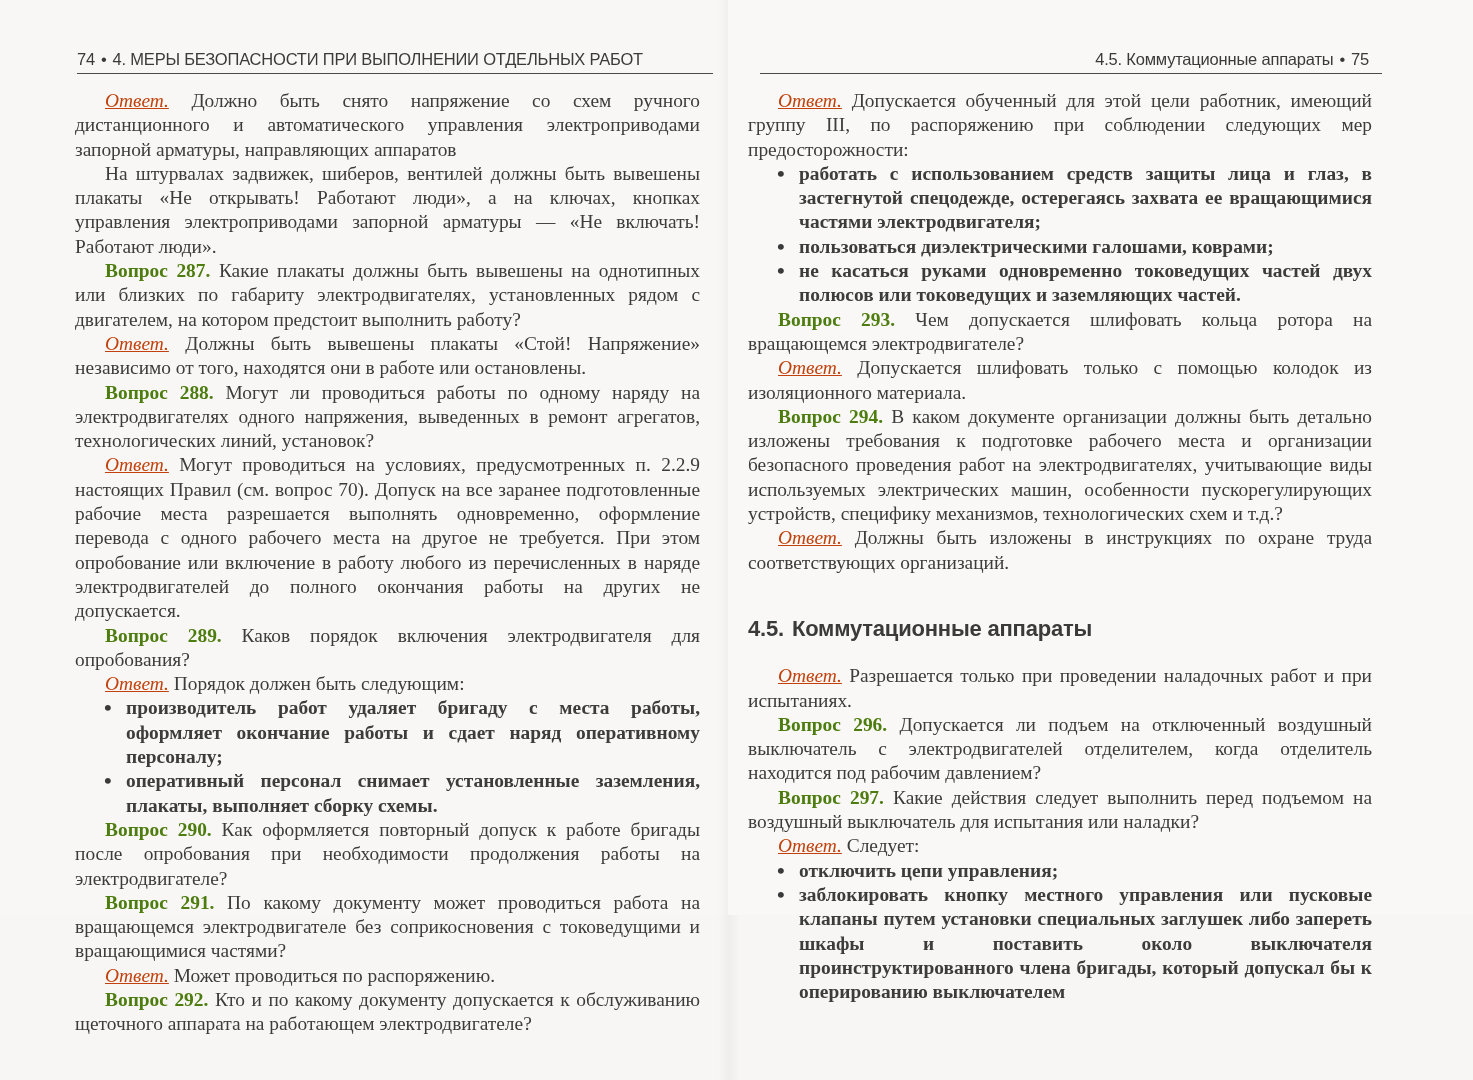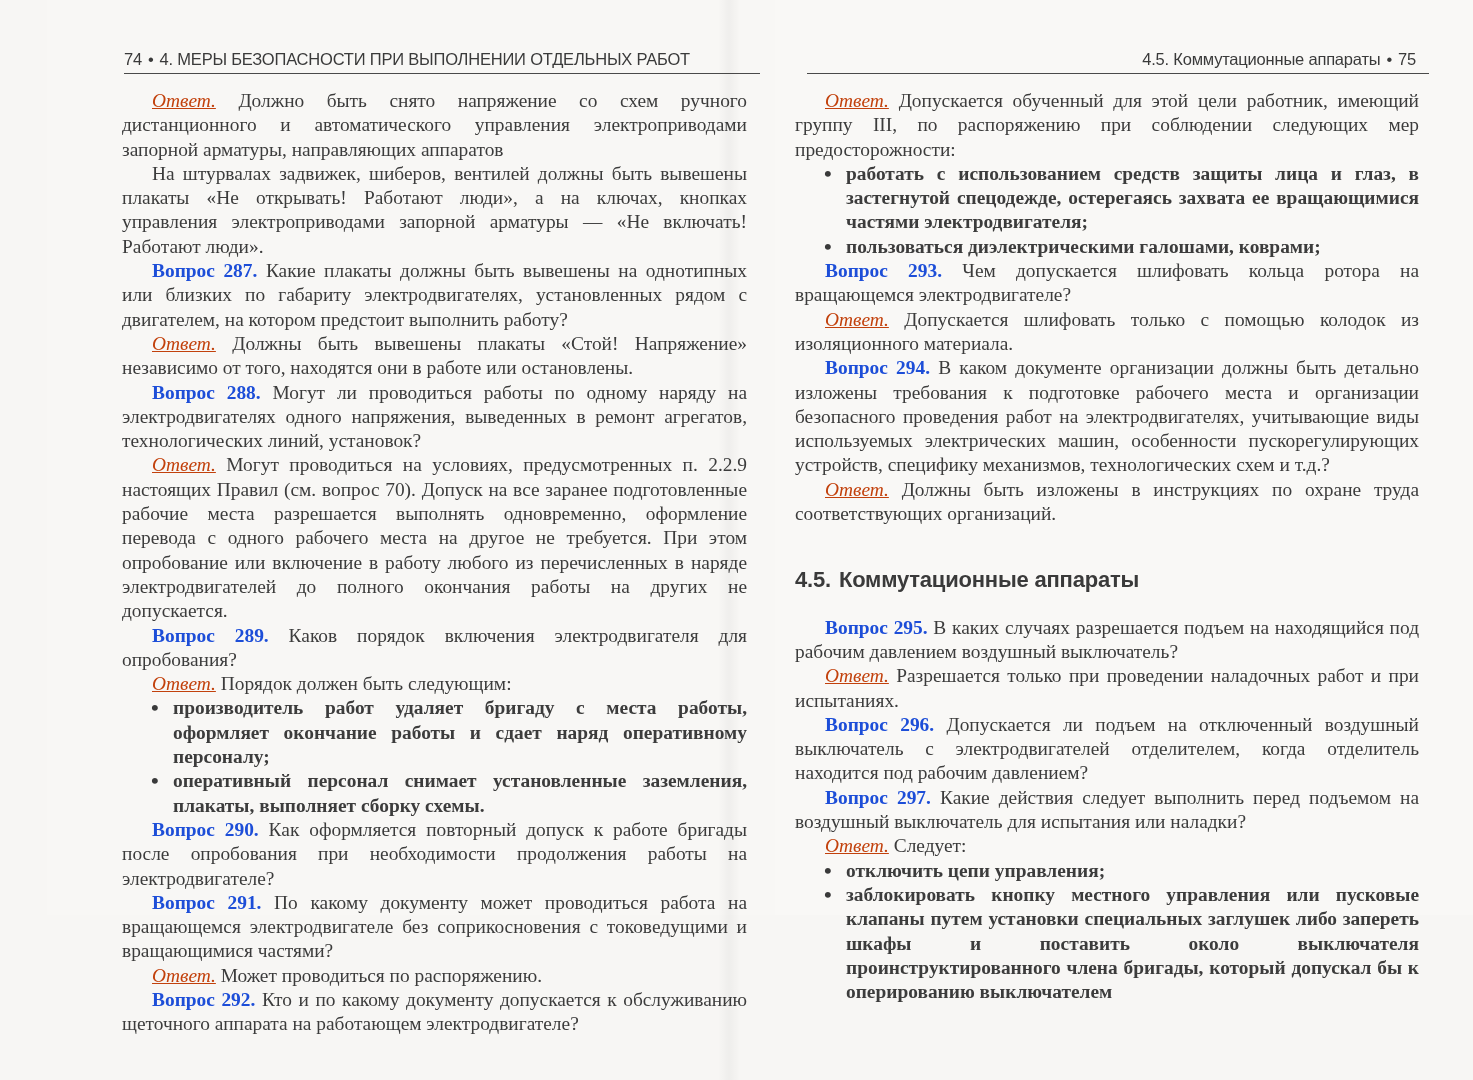"74 • 4. МЕРЫ БЕЗОПАСНОСТИ" .page { margin-left: 47px -> none }
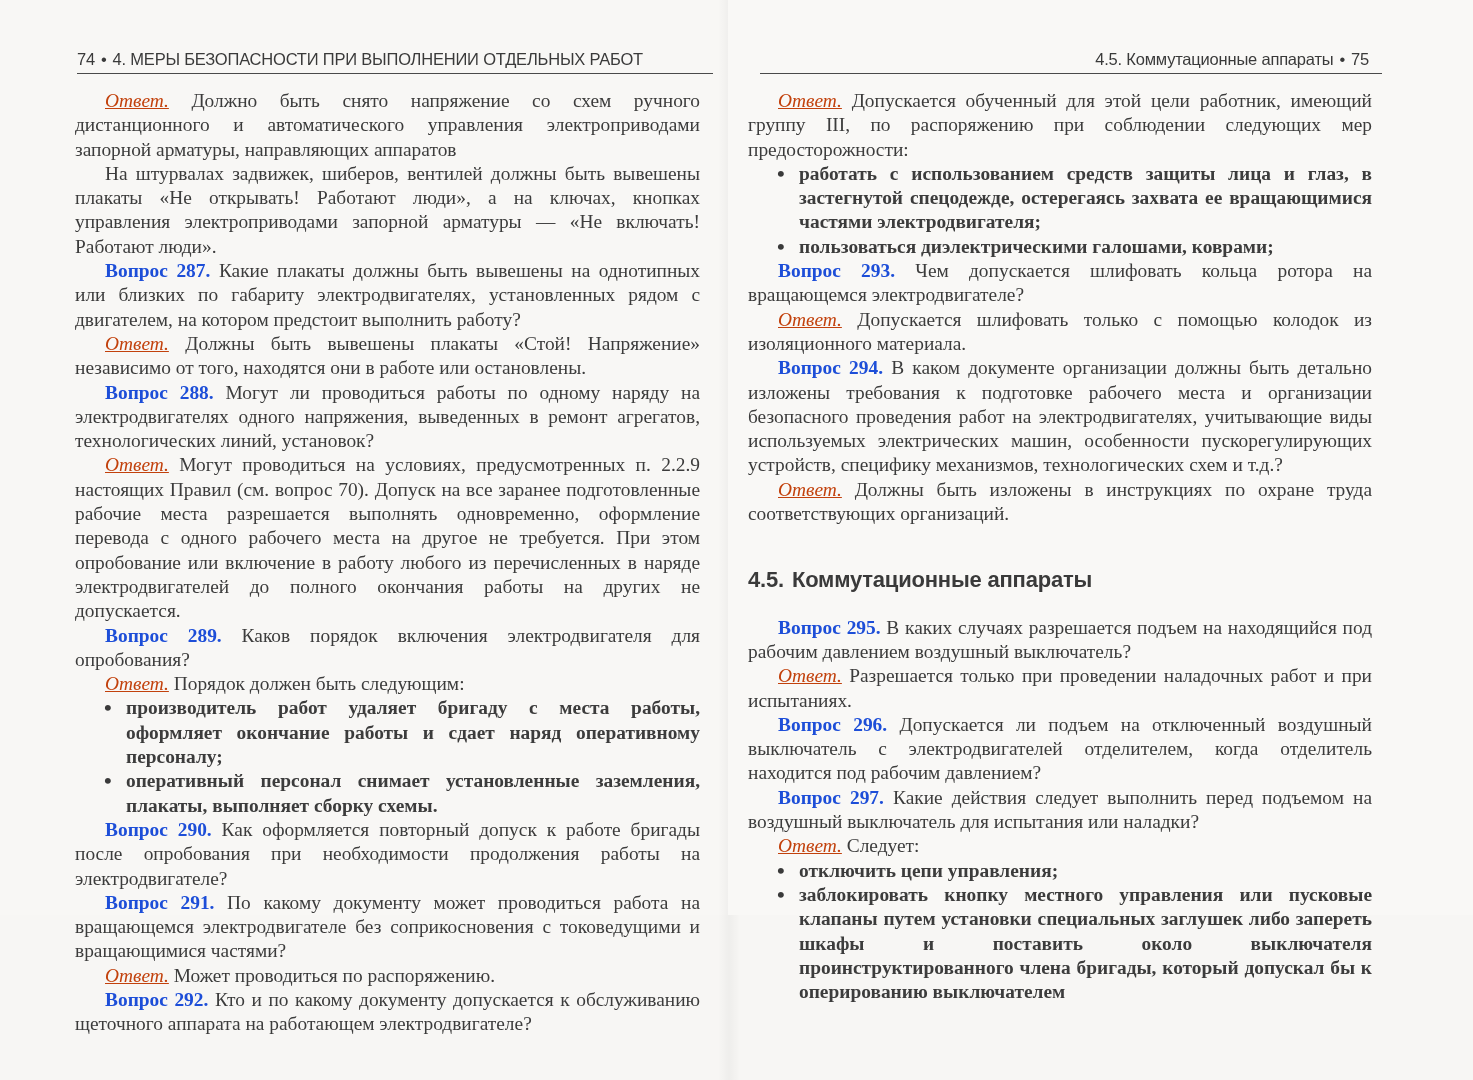"Вопрос 287." .para .lbl-q { color: #1d4ed8 -> #4d7c0f }
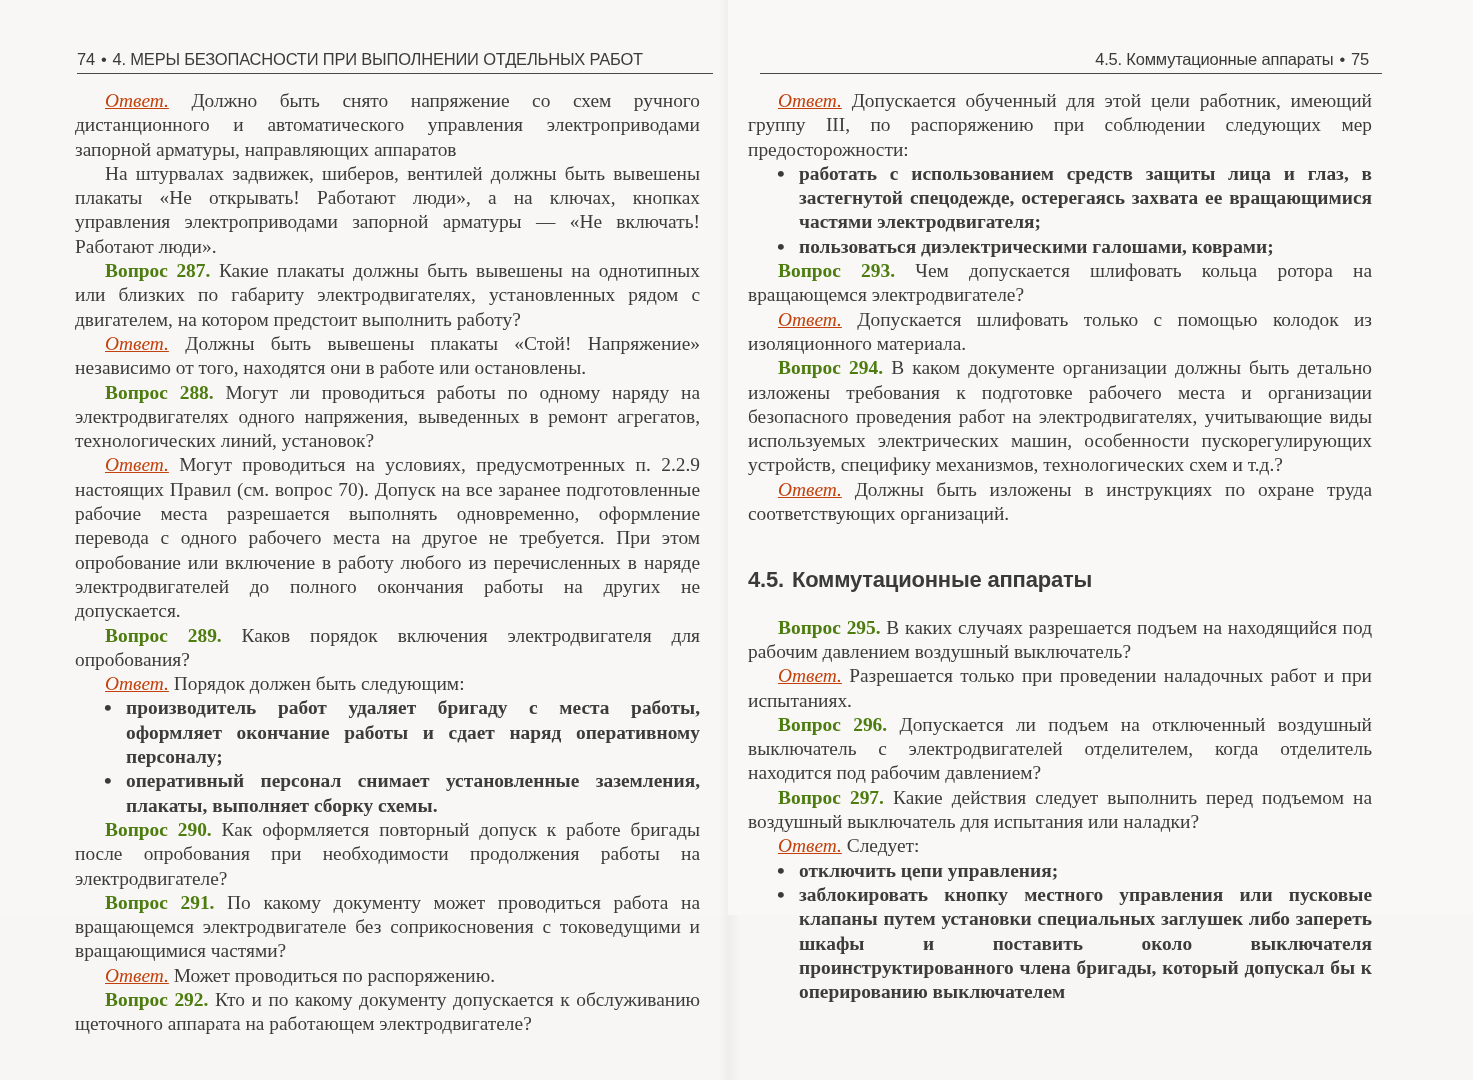"не касаться руками одновременно" li { html: none -> <li>не касаться руками одновременно токоведущих частей двух полюсов или токоведущих и заземляющих частей.</li> }
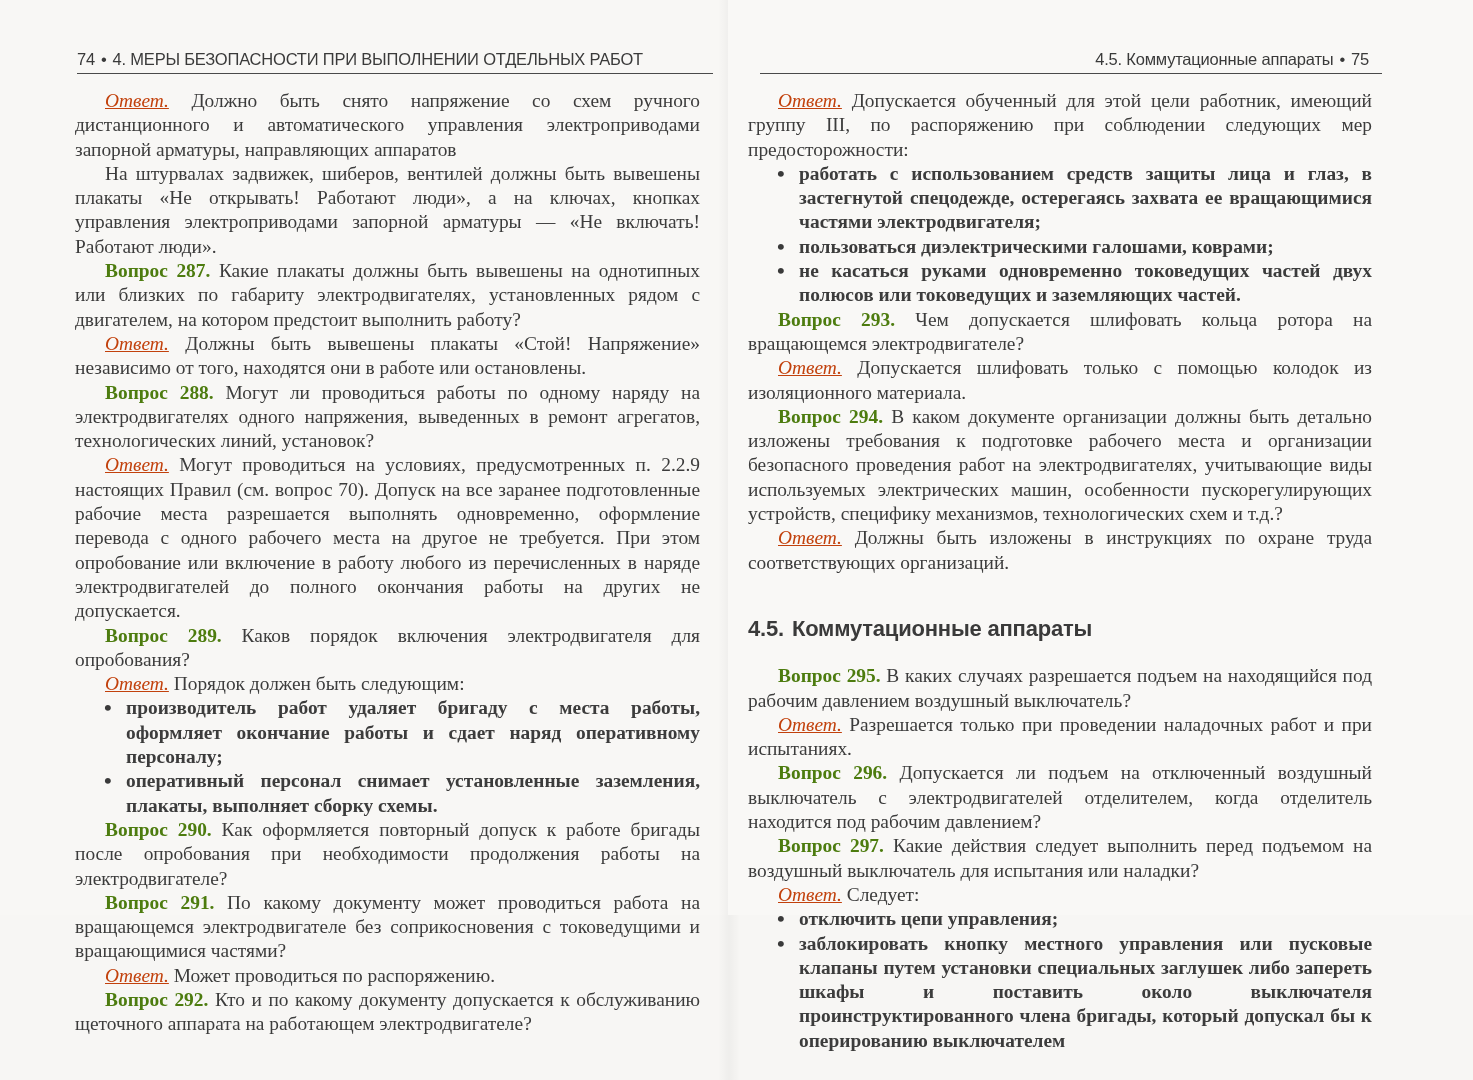"Вопрос 295. В каких случаях" p.para { html: <p><span>Вопрос 295.</span><span> В каких случаях разрешается подъем на находящийся под рабочим давлением воздушный выключатель?</span></p> -> none }
